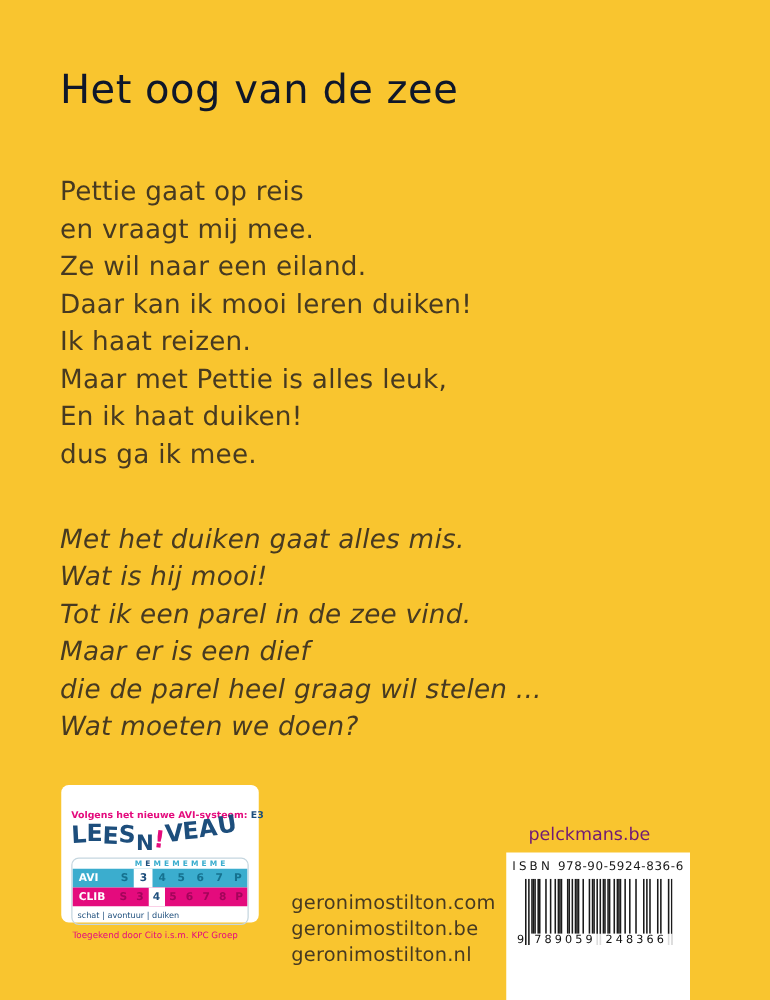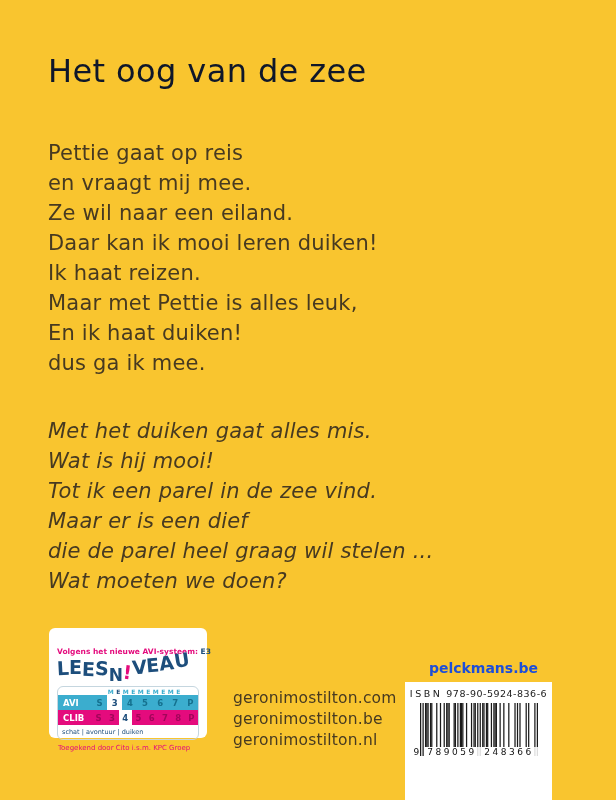"pelckmans.be" .publisher { color: #1d4ed8 -> #701a75; font-weight: bold -> normal; text-align: right -> center }
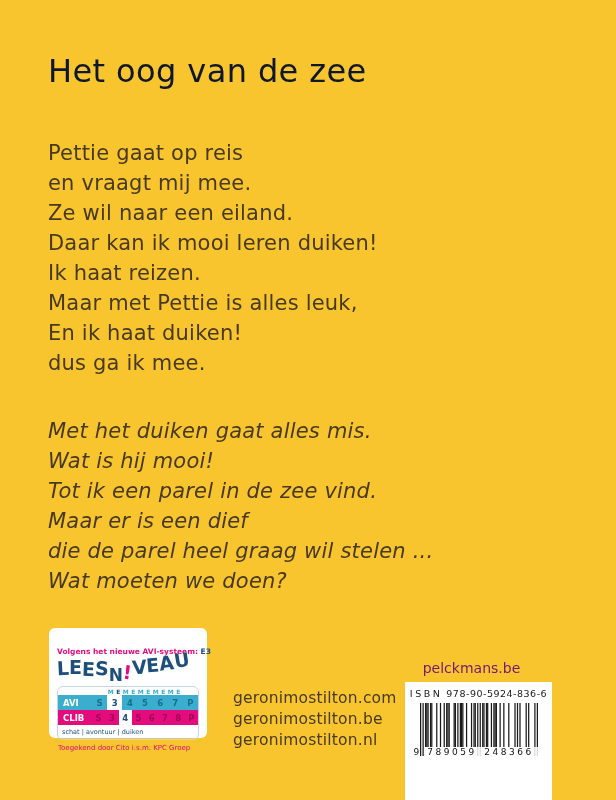"geronimostilton.com" .websites { top: 688px -> 712px }
